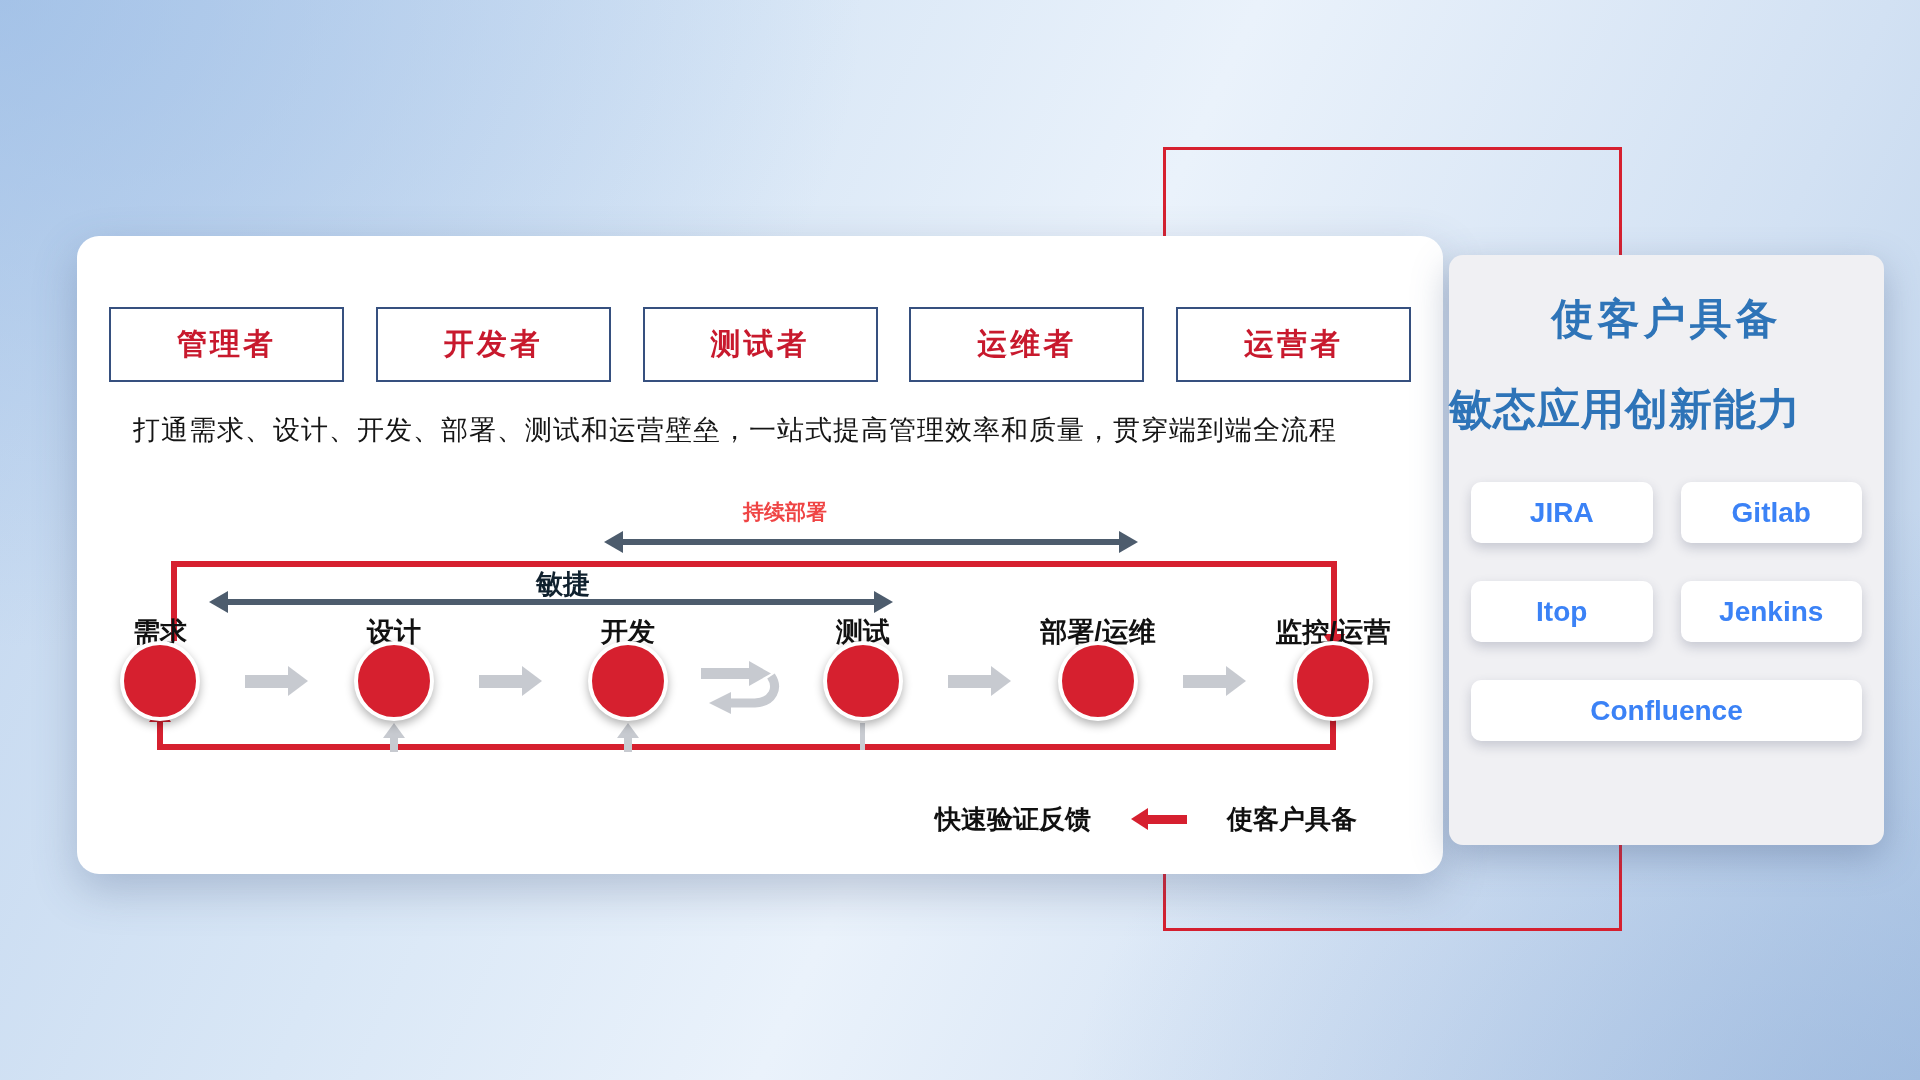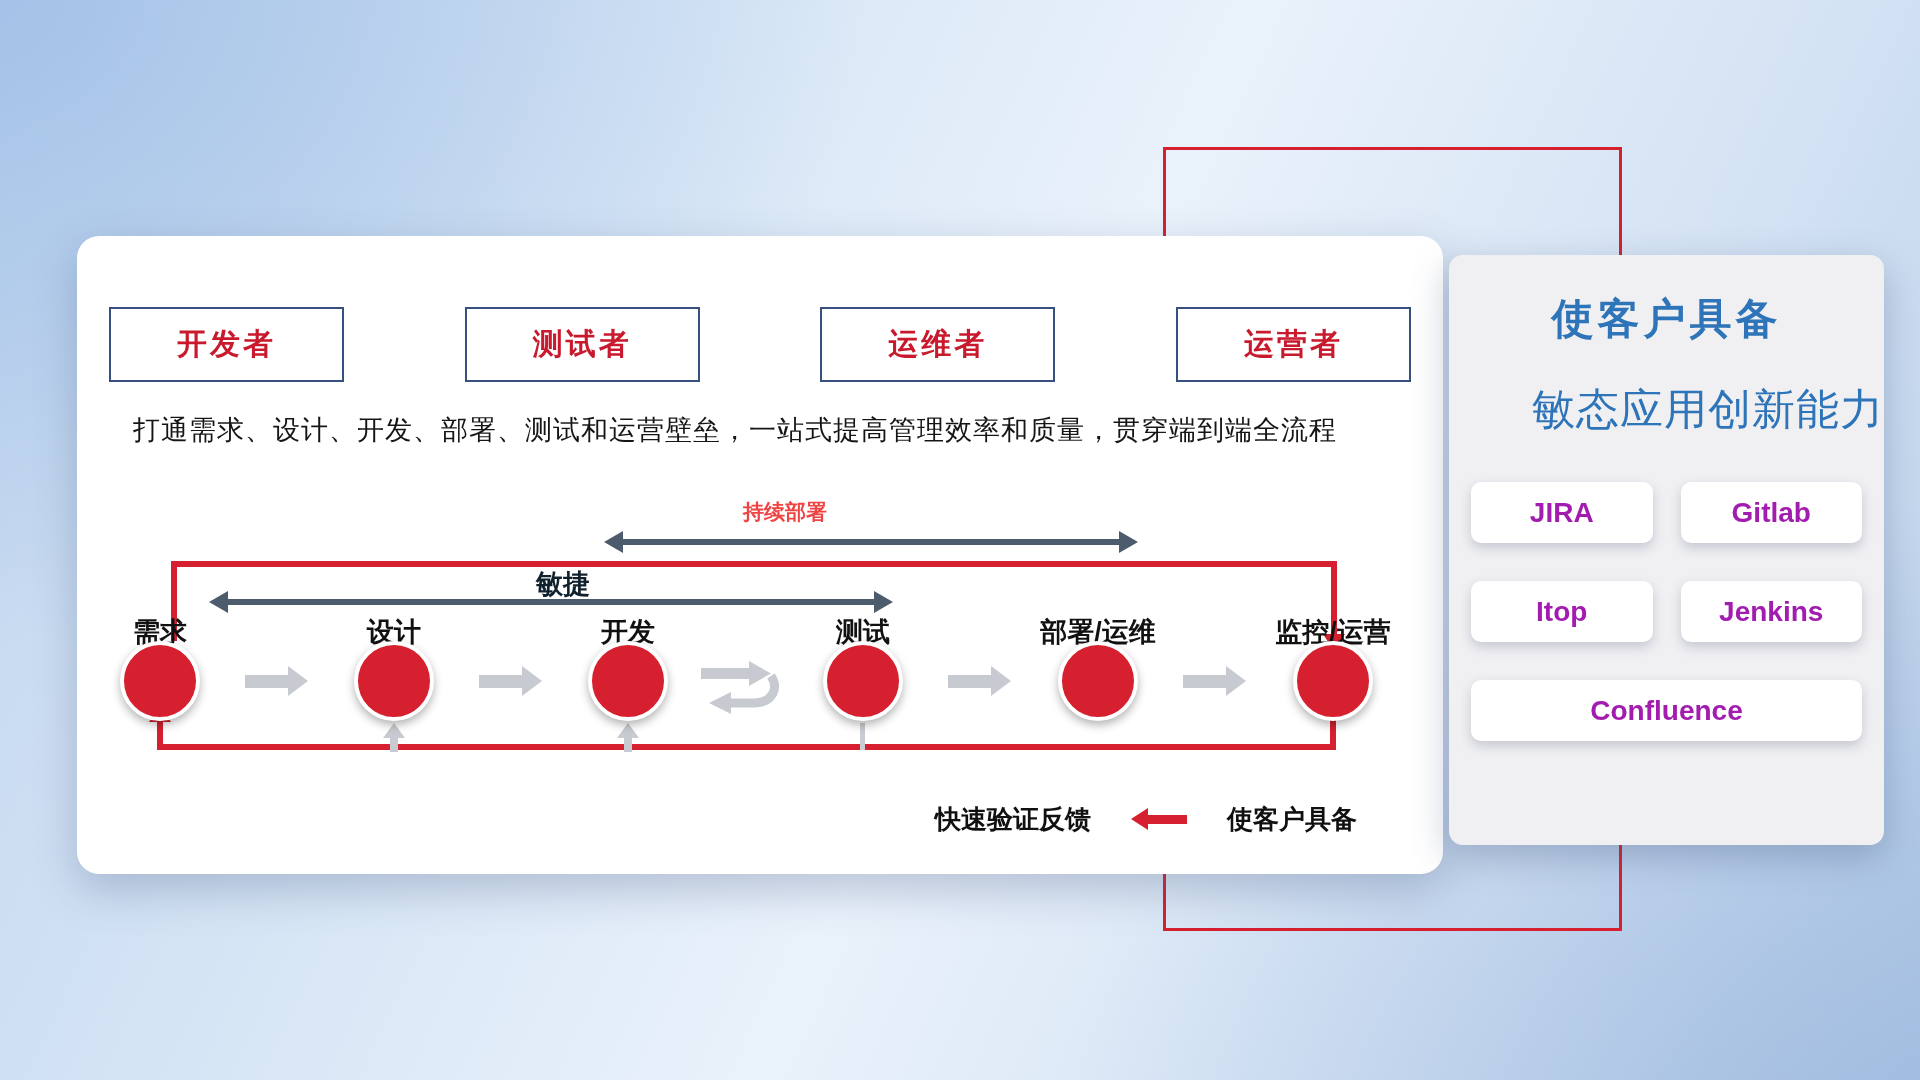"管理者" div.role-box { html: none -> <div> <span>管理者</span> </div> }
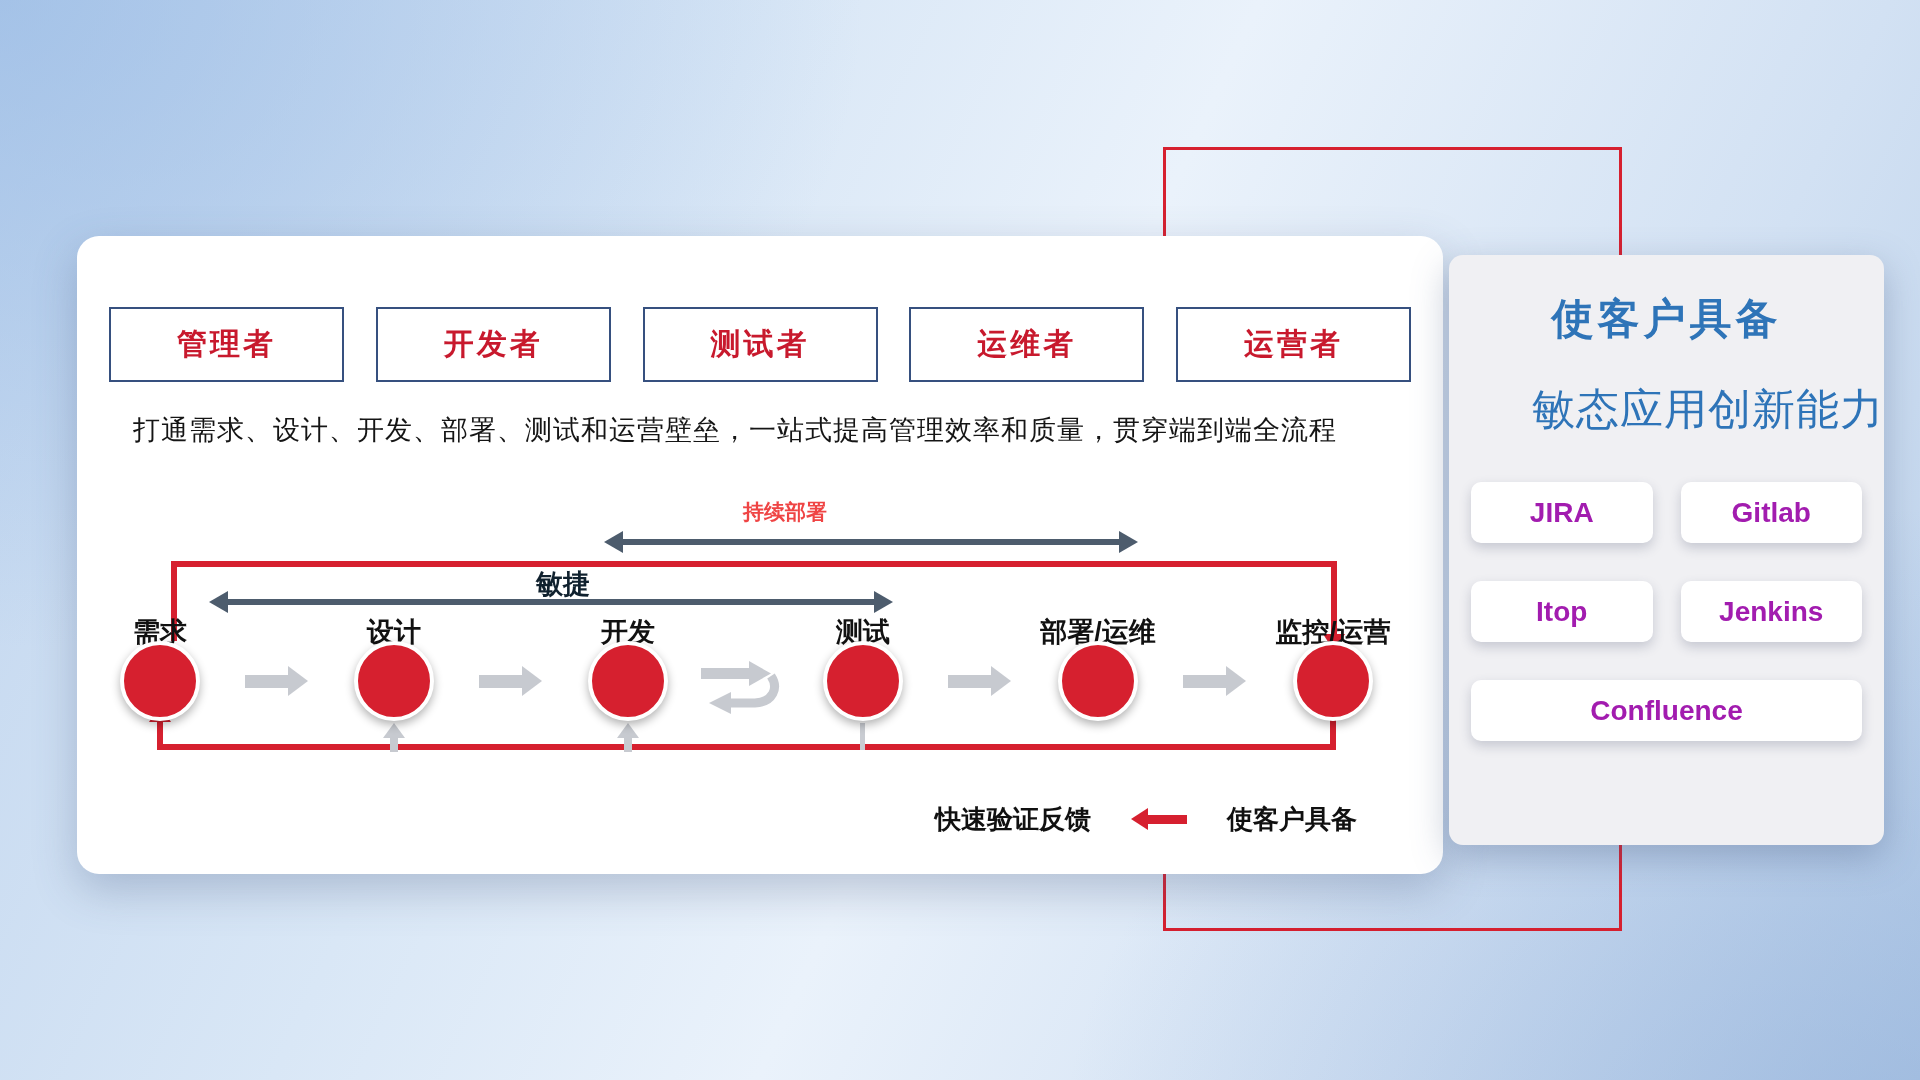"敏态应用创新能力" .panel-title2 { font-weight: 400 -> 700; text-align: right -> left }
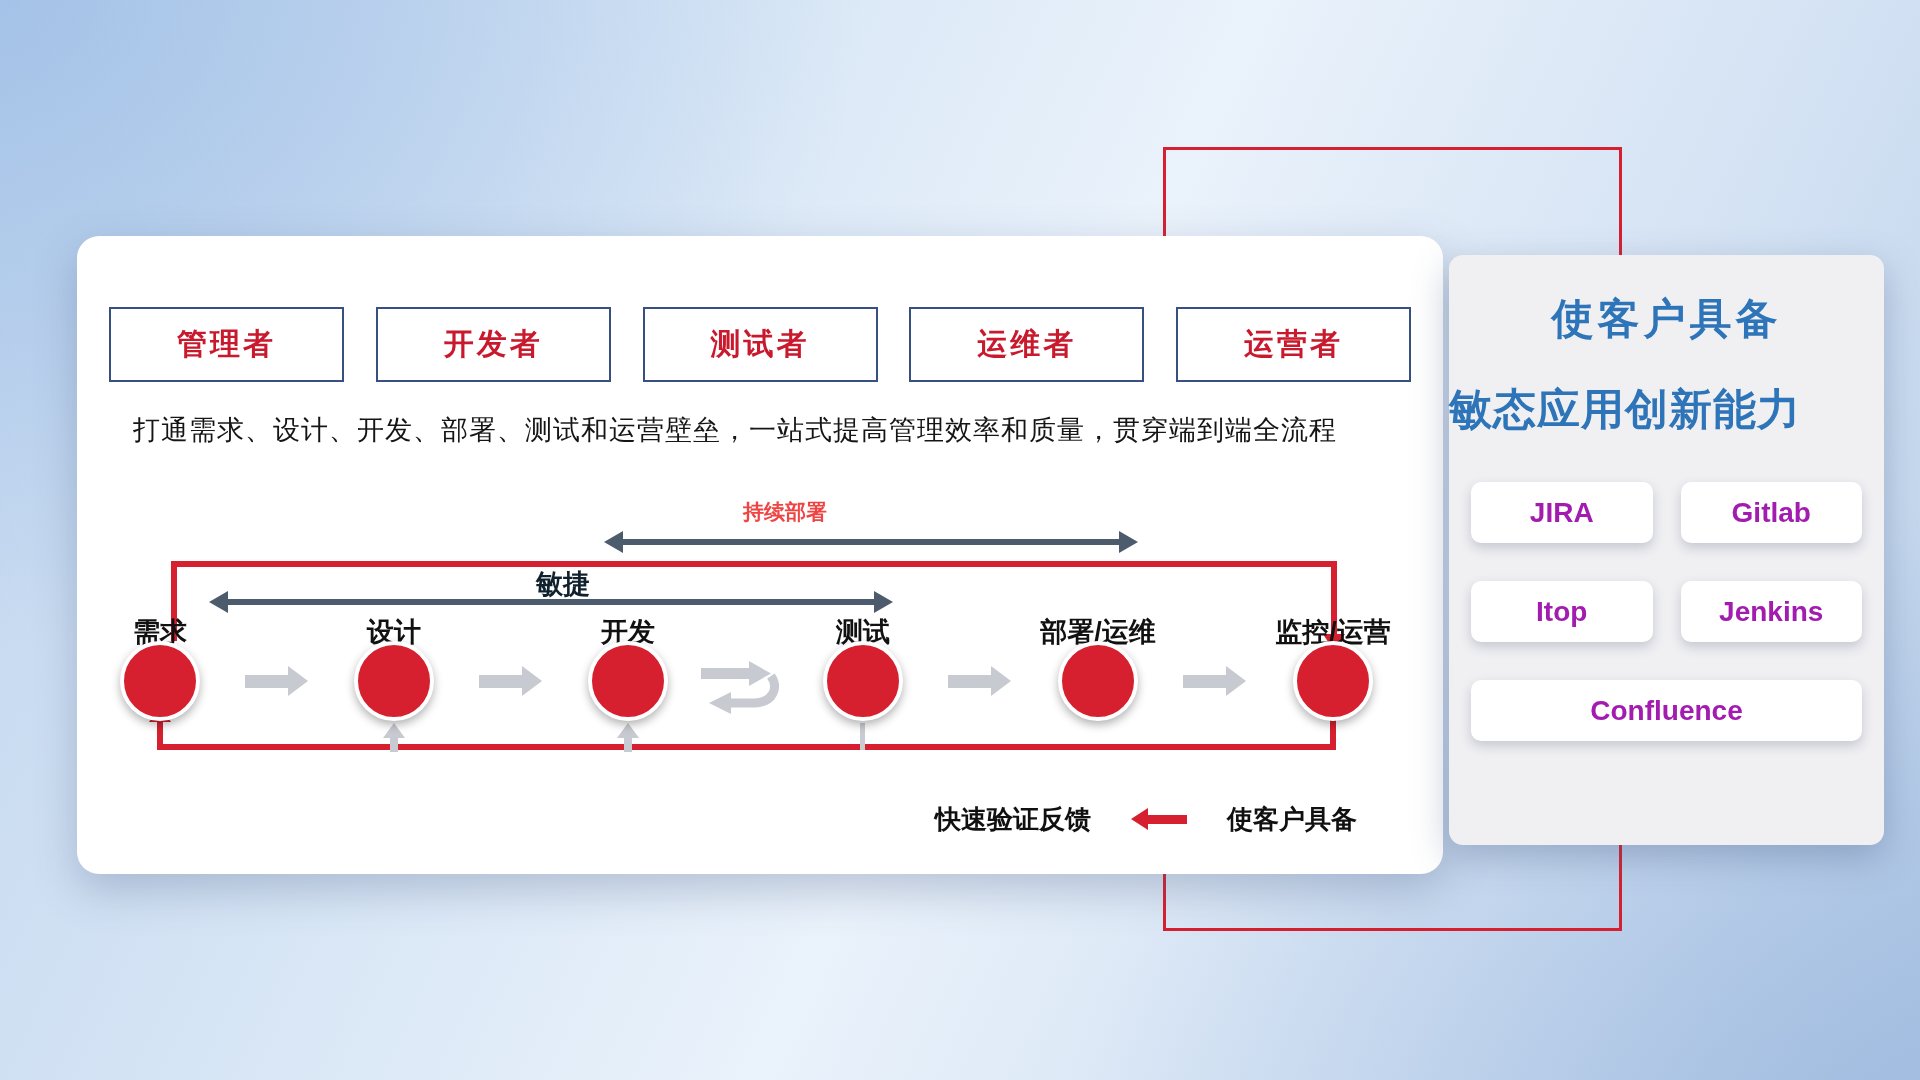"JIRA" .tool { color: #a21caf -> #3b82f6 }
